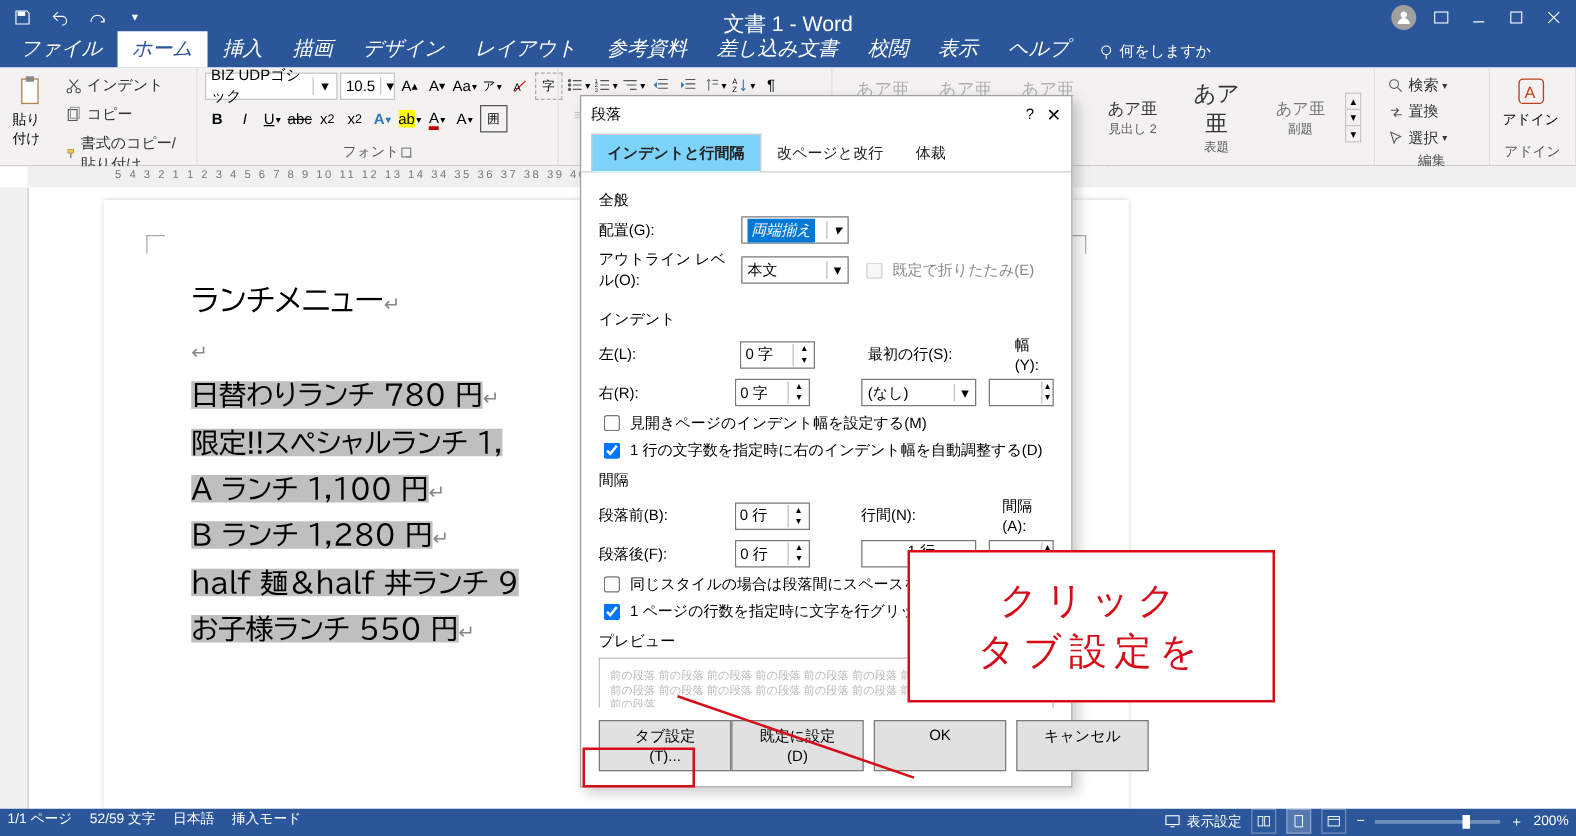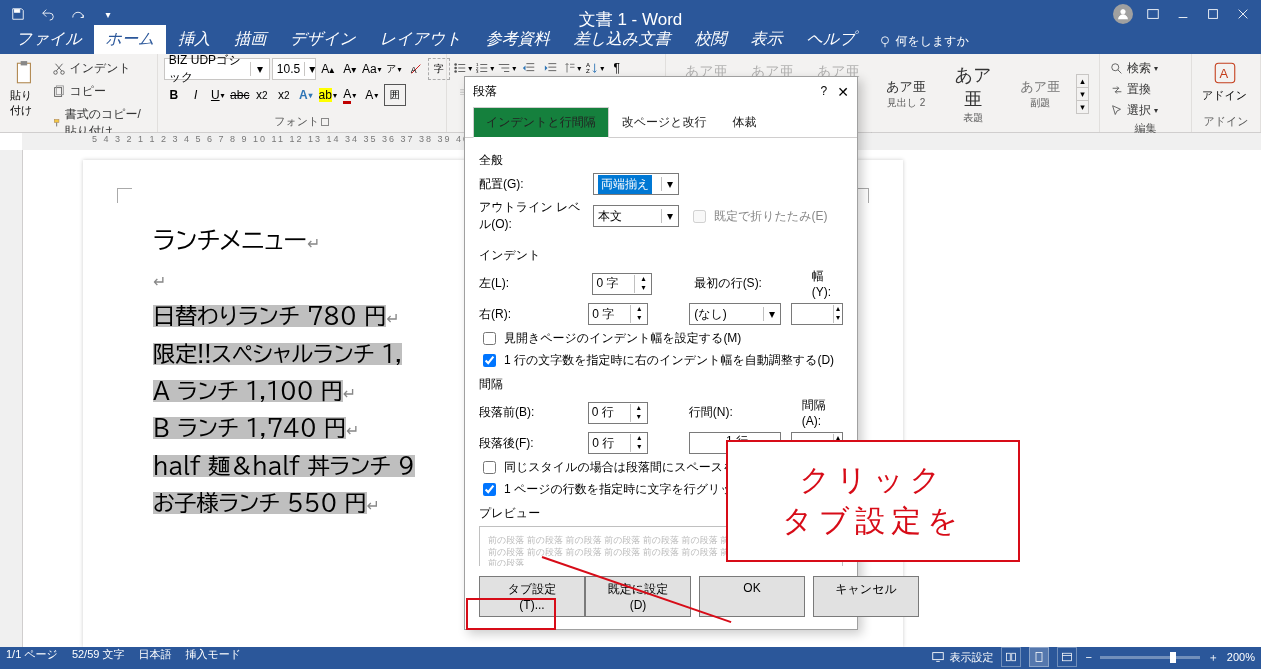"インデントと行間隔" .dlg-tab.active { background: #15803d -> #7dd3fc; font-weight: none -> bold }
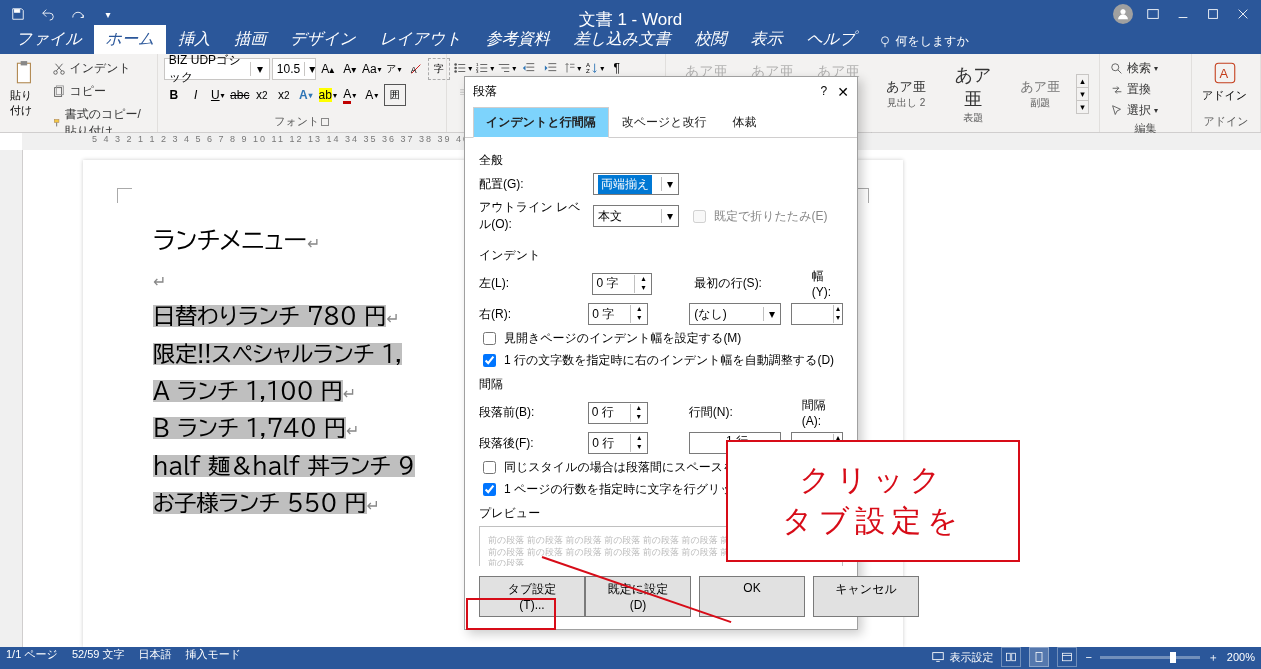"両端揃え" .cbo.sel { font-style: none -> italic }
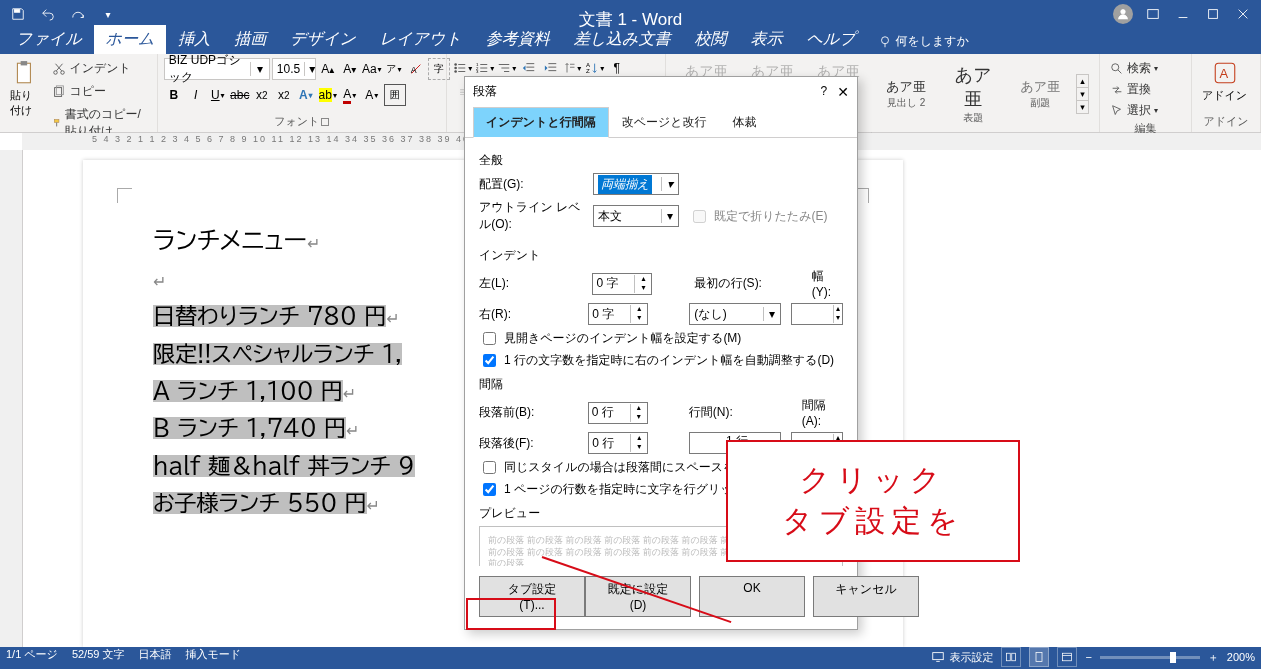"B ランチ 1,740 円" span.sel { text: 1,740 -> 1,280 }
